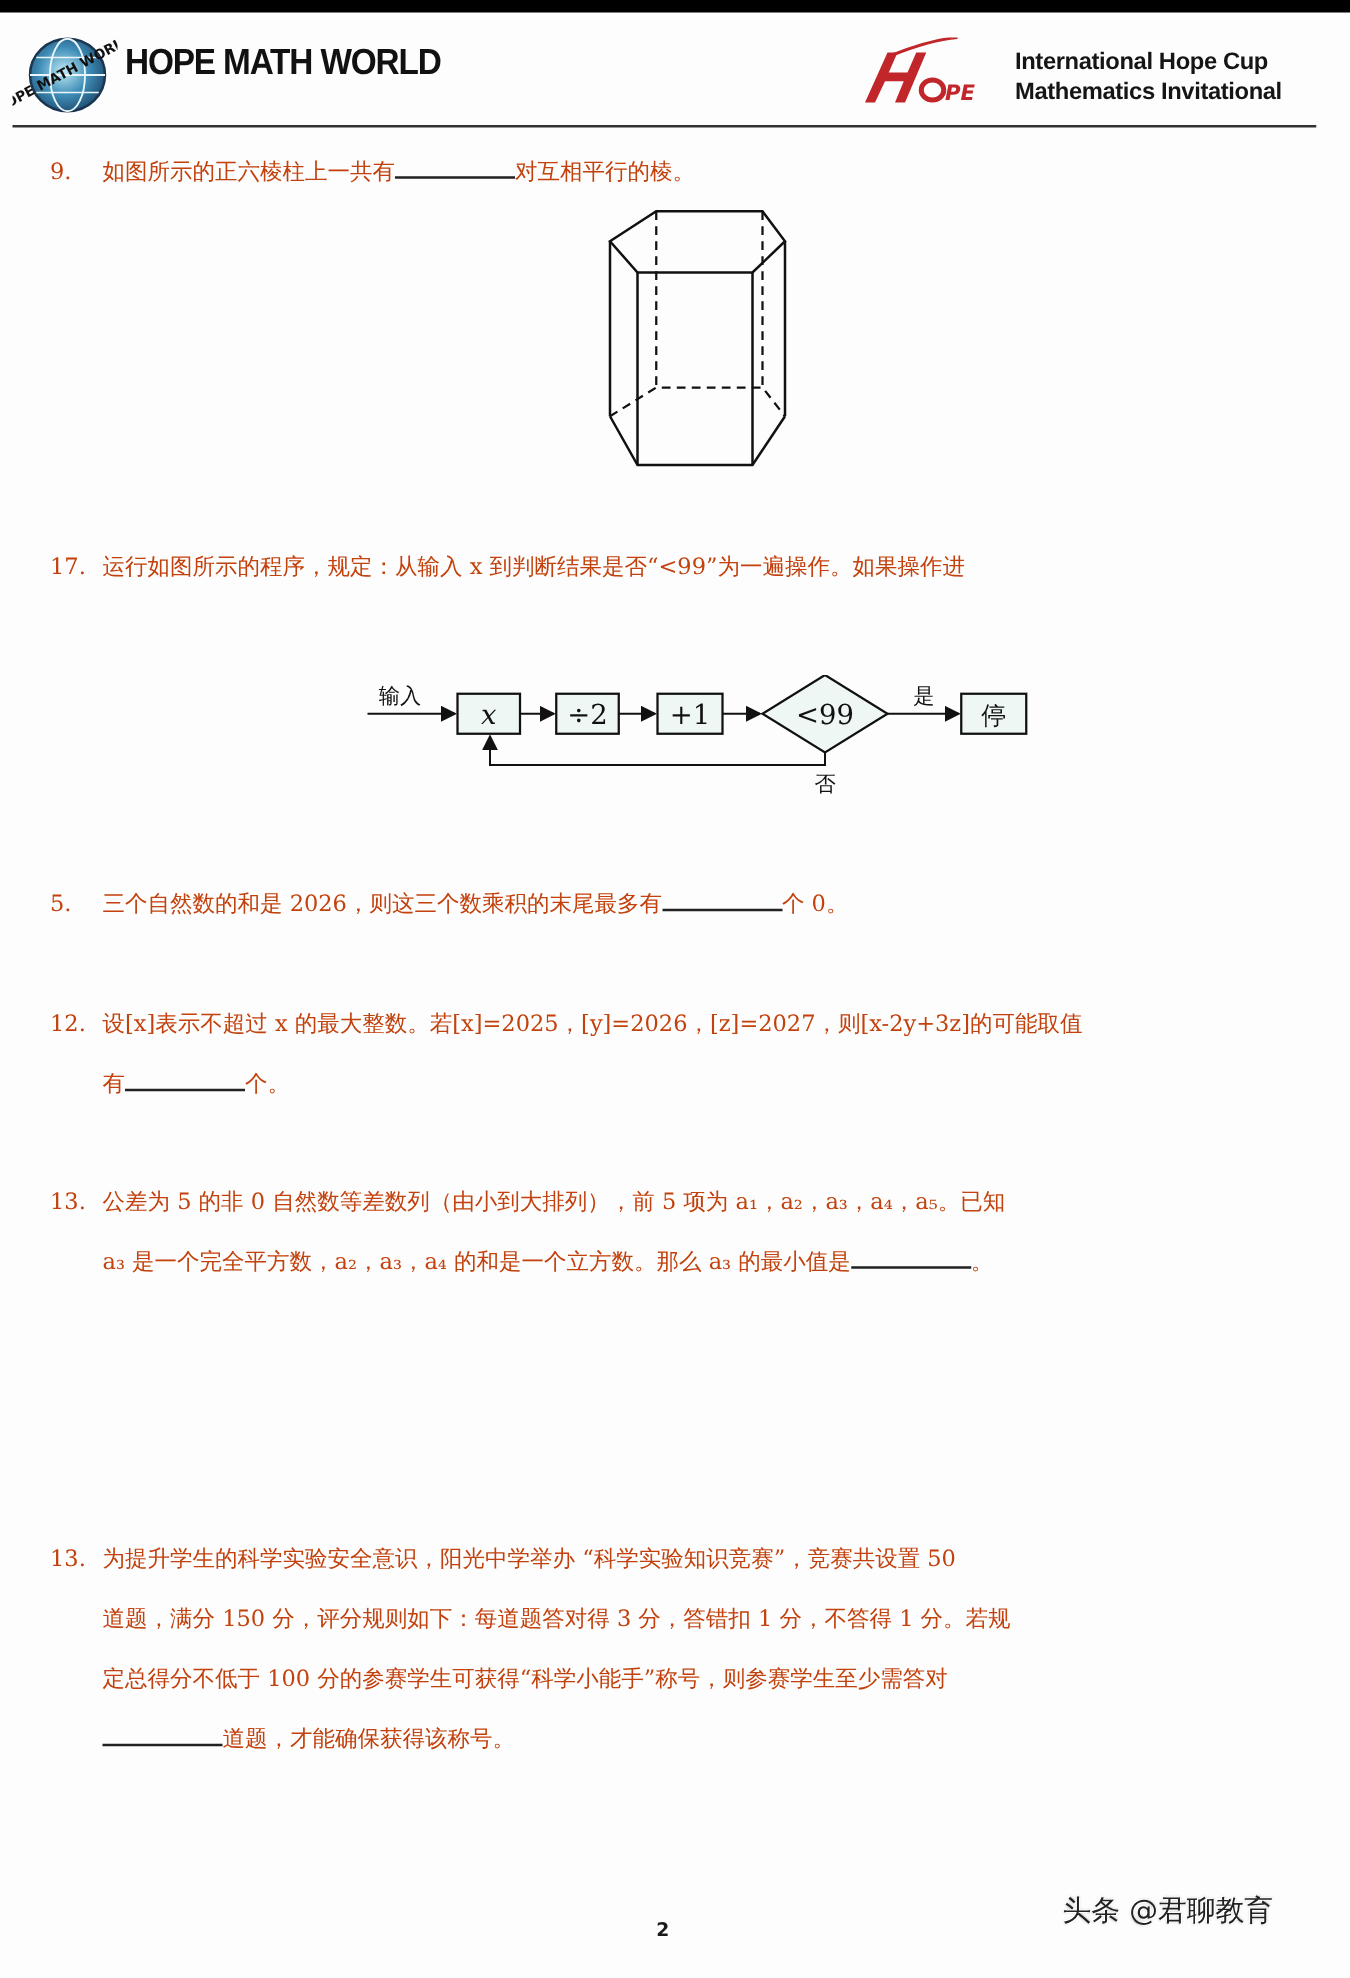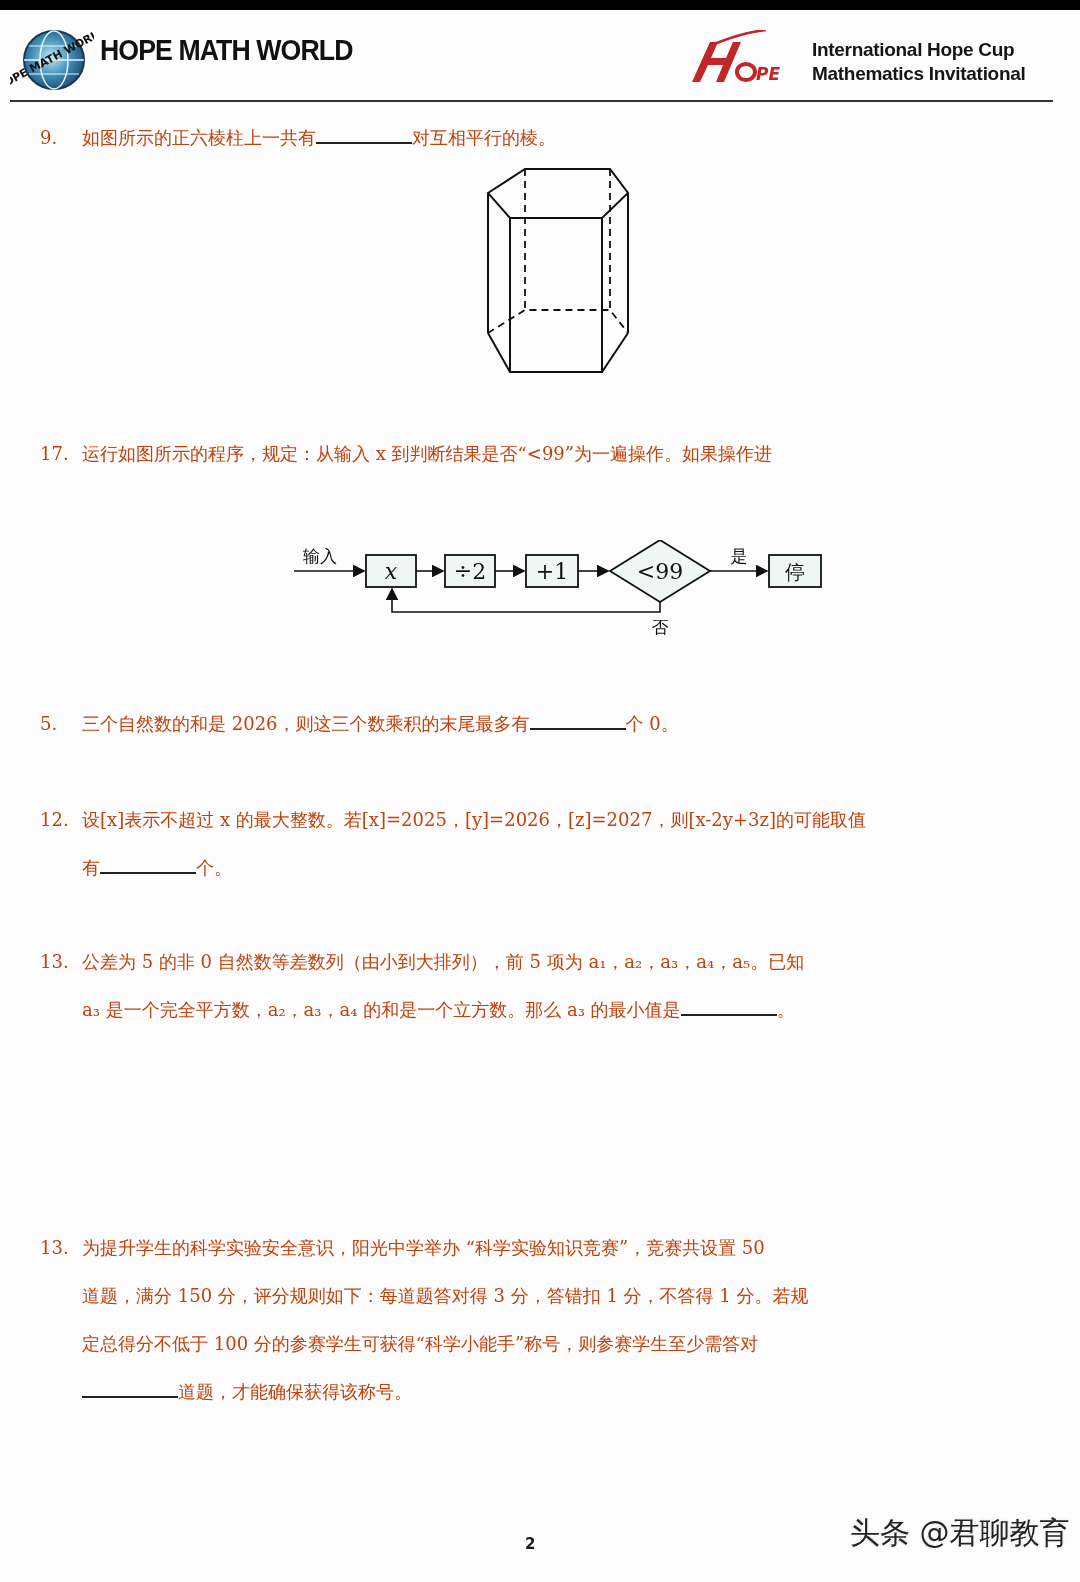"头条 @君聊教育" .watermark { font-size: 30px -> 23px }
